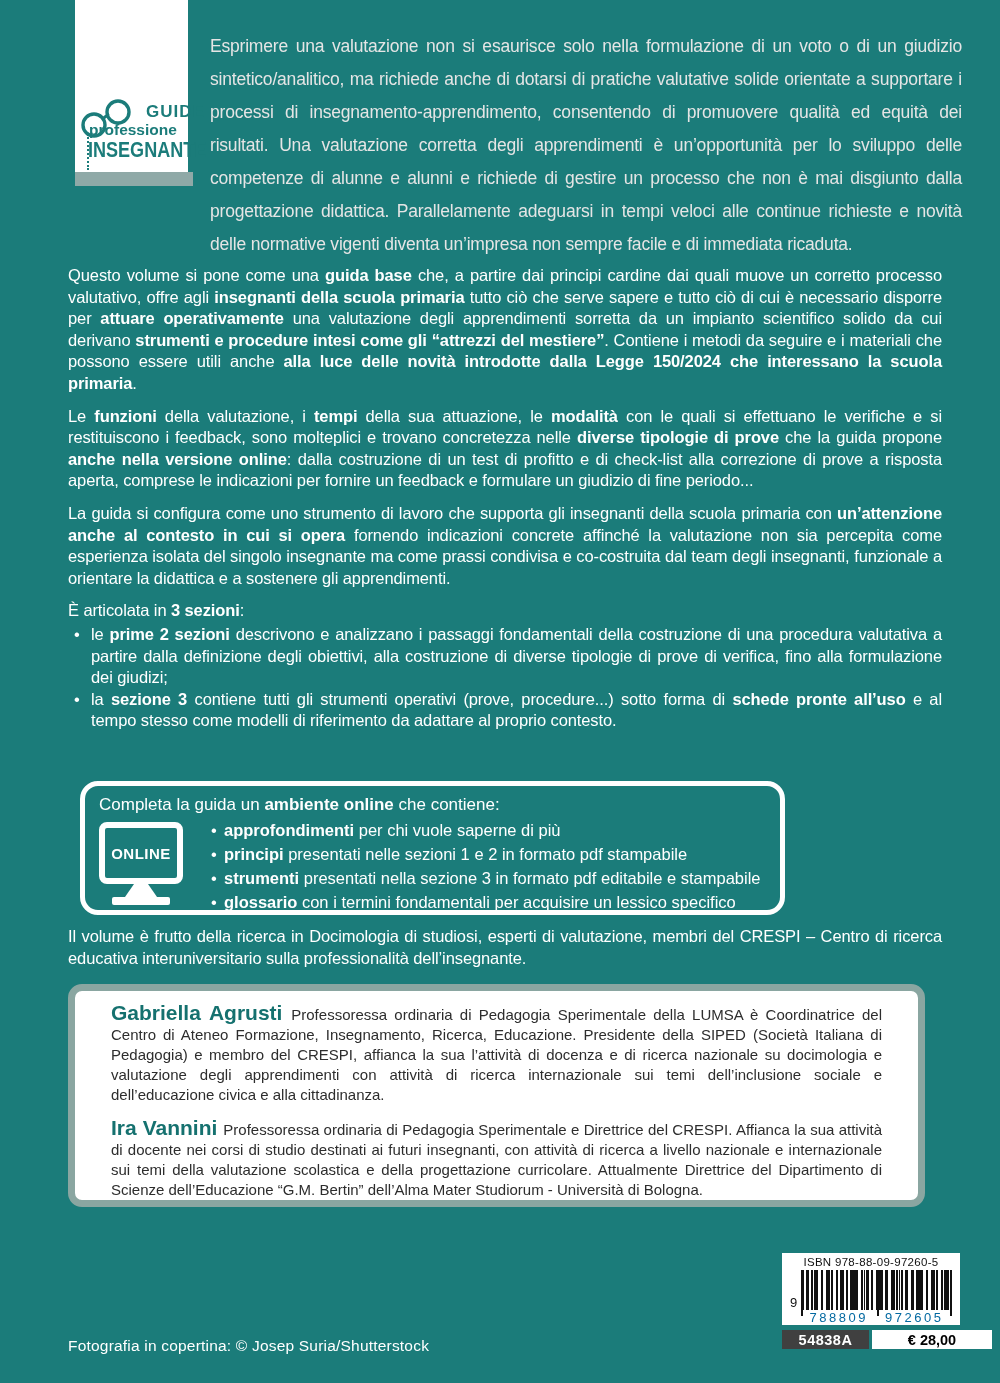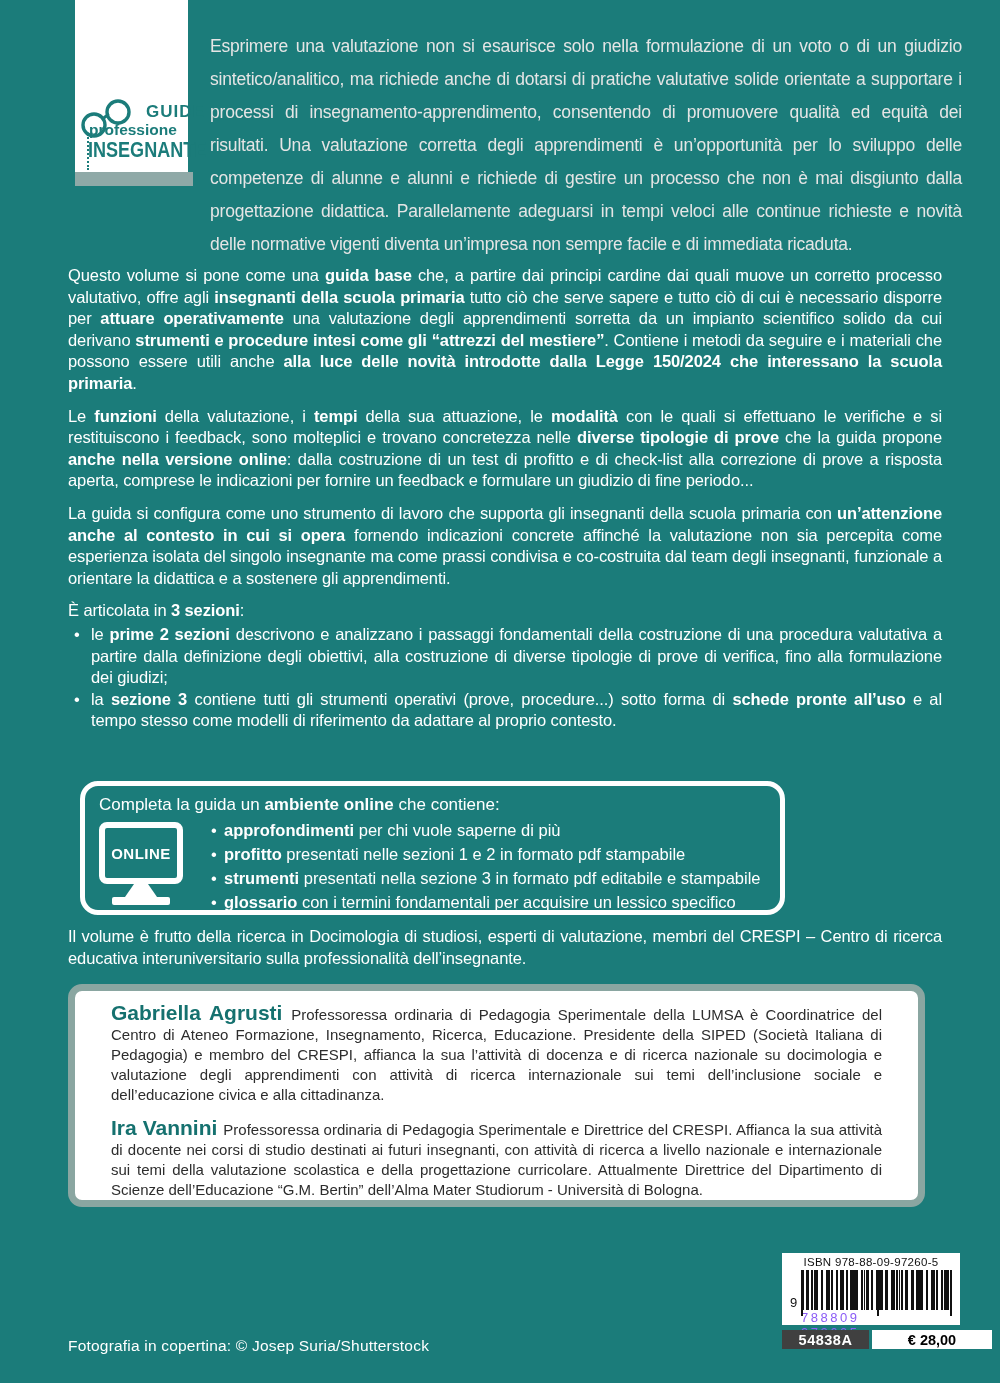"profitto" span.b { text: profitto -> principi }
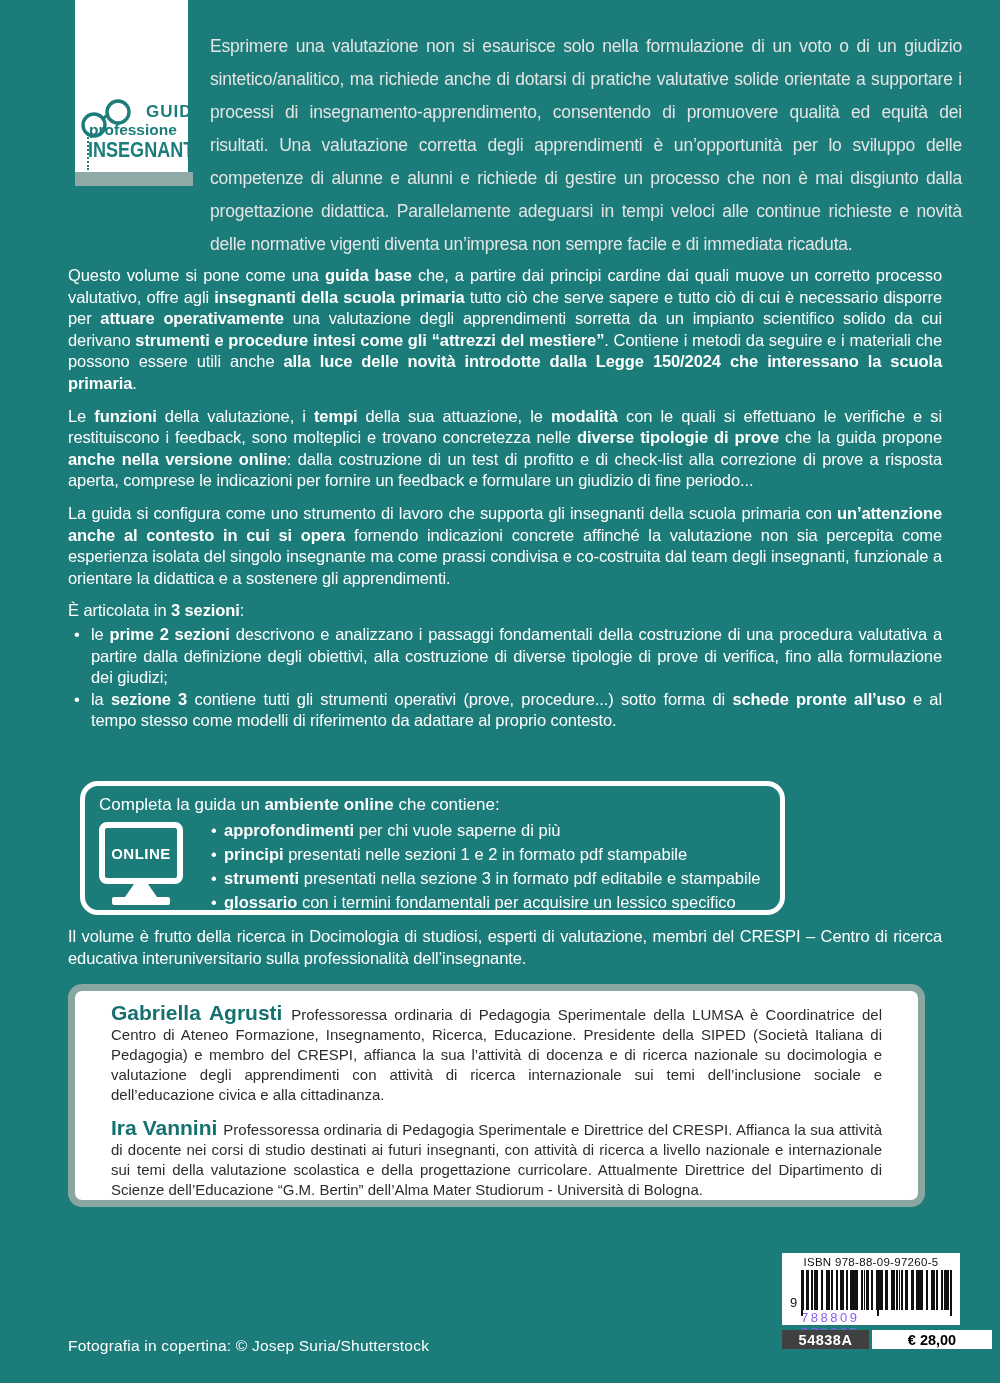"788809" .bc-digits { color: #8b5cf6 -> #0369a1; flex-direction: column -> none }
